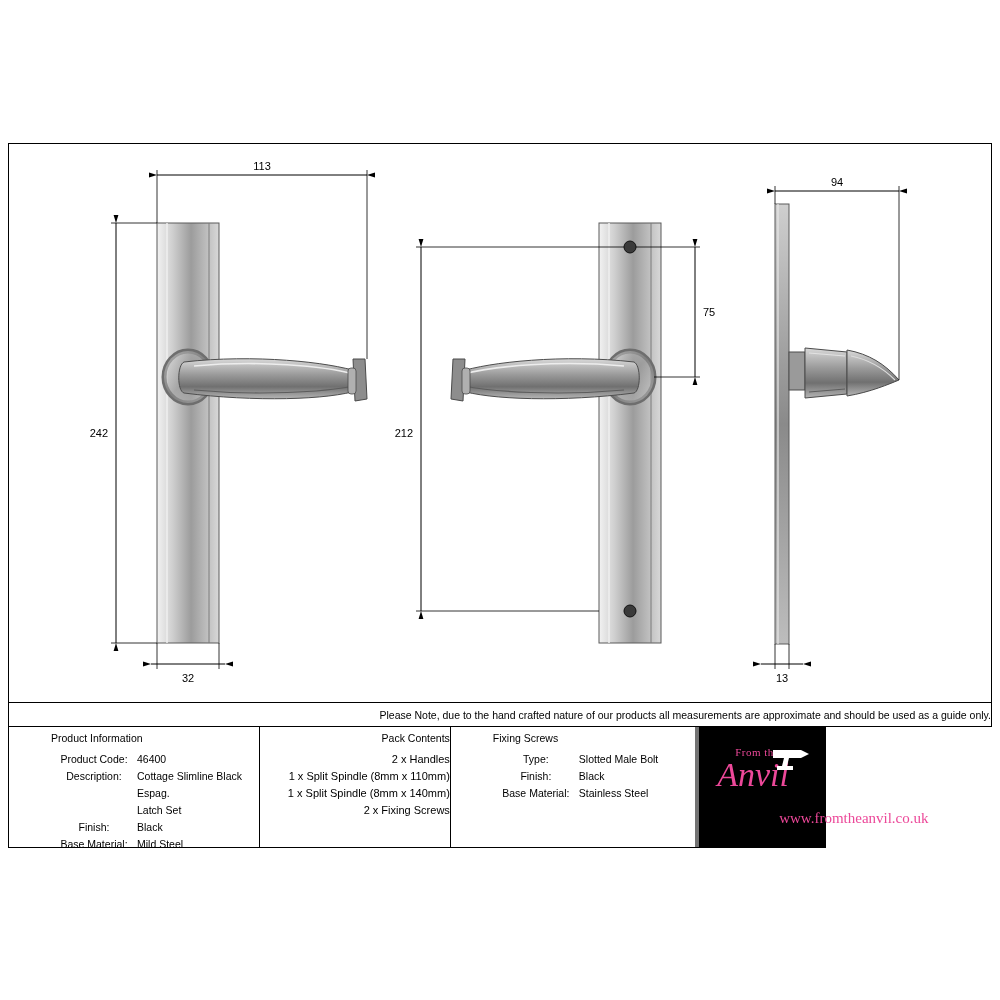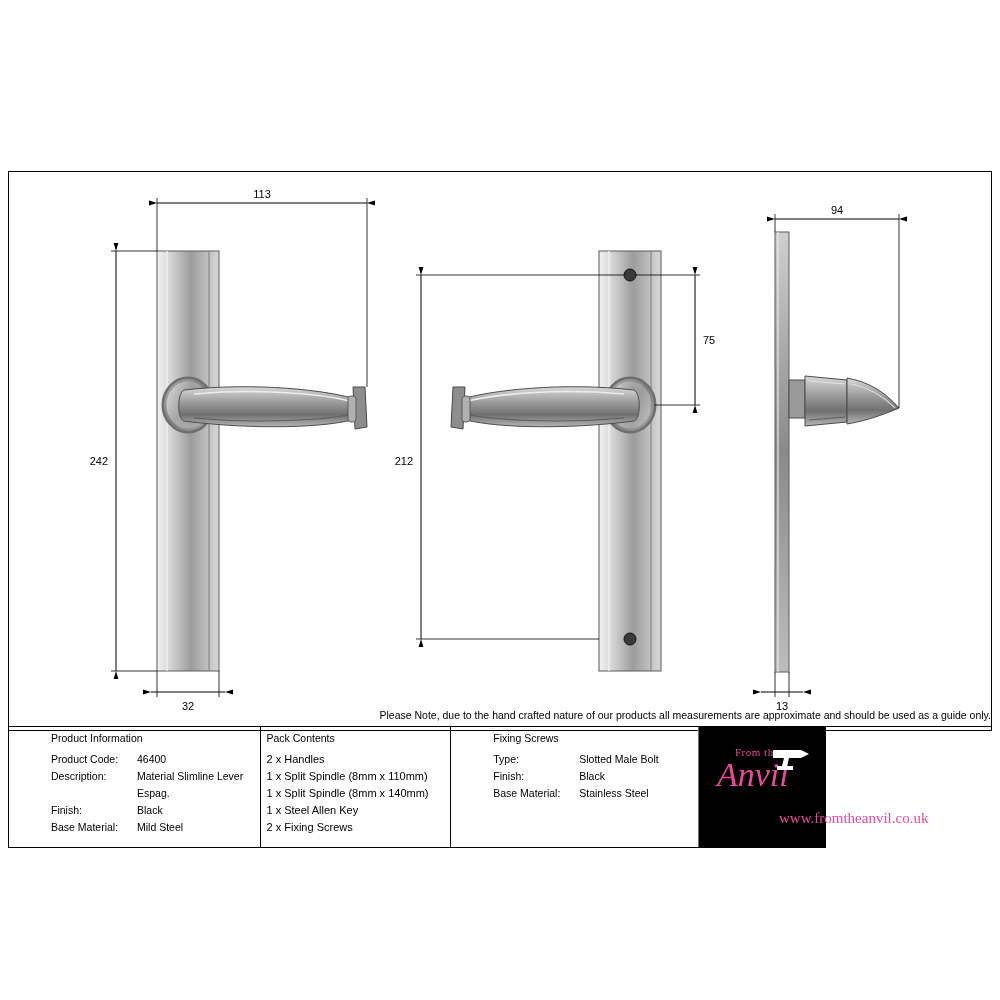"113" .frame { margin-top: 28px -> none }
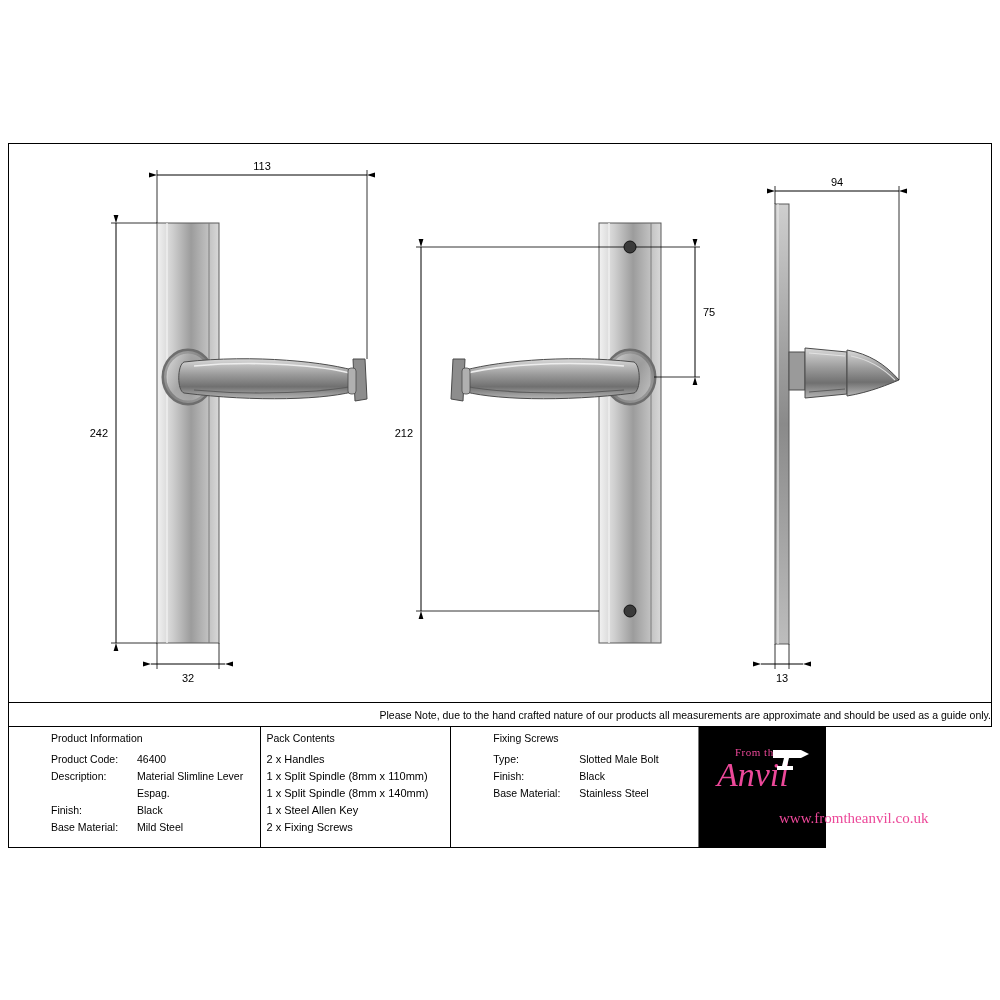"Pack Contents" .col-pack { text-align: none -> right }
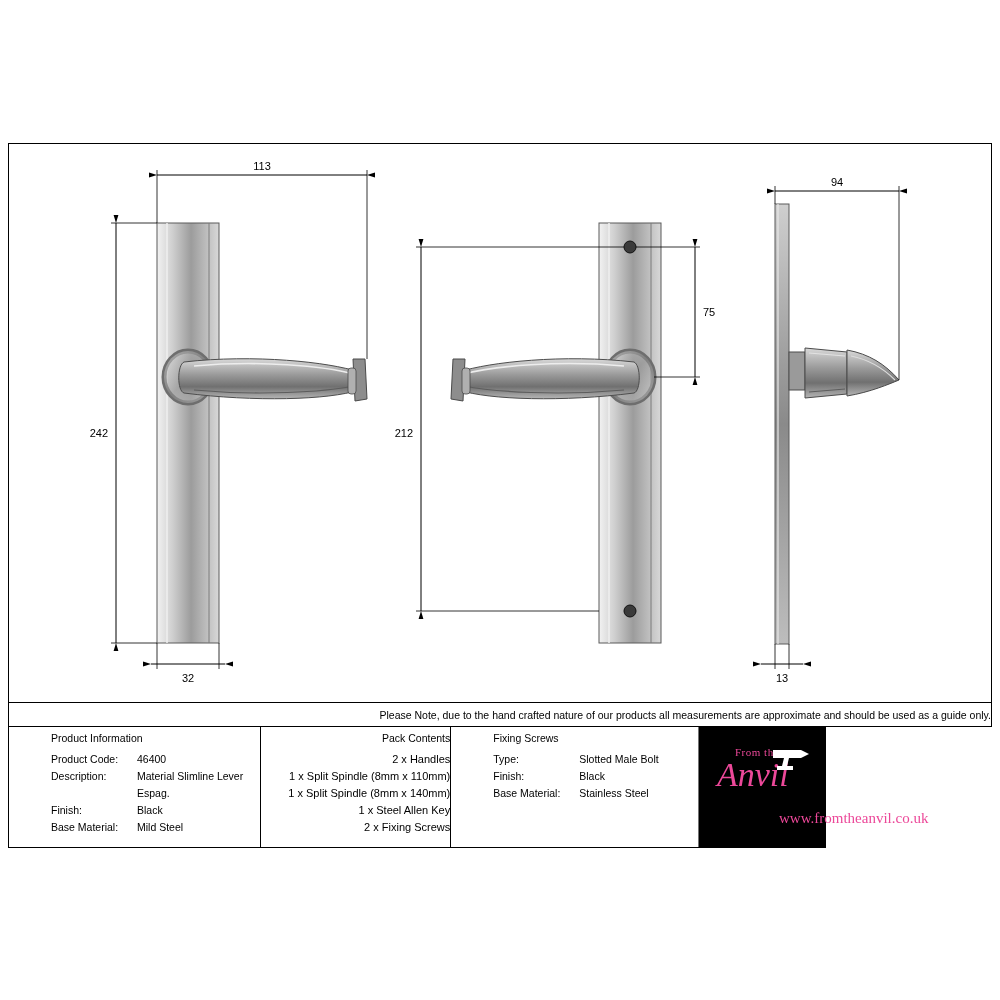"Fixing Screws" .col-fixing { border-right: 1px solid #737373 -> 4px solid #737373 }
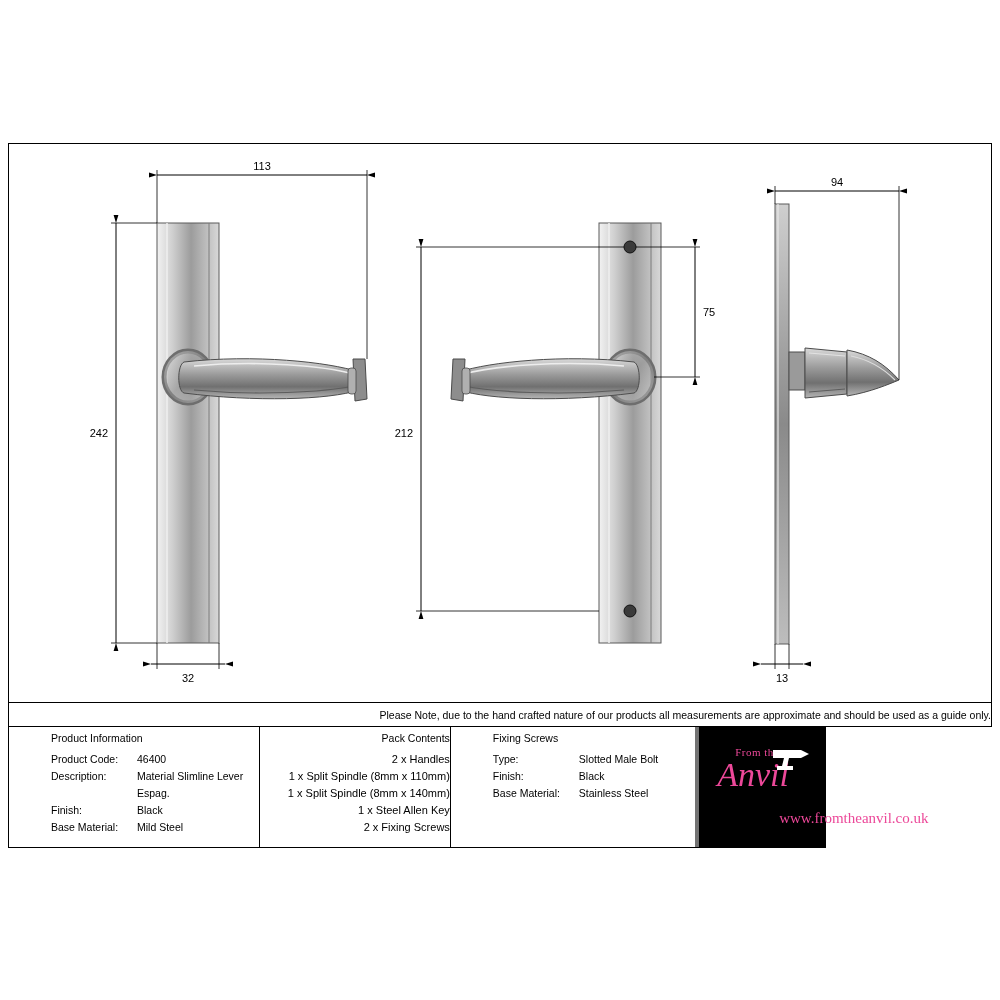"Product Code:" .kv .k { text-align: none -> center }
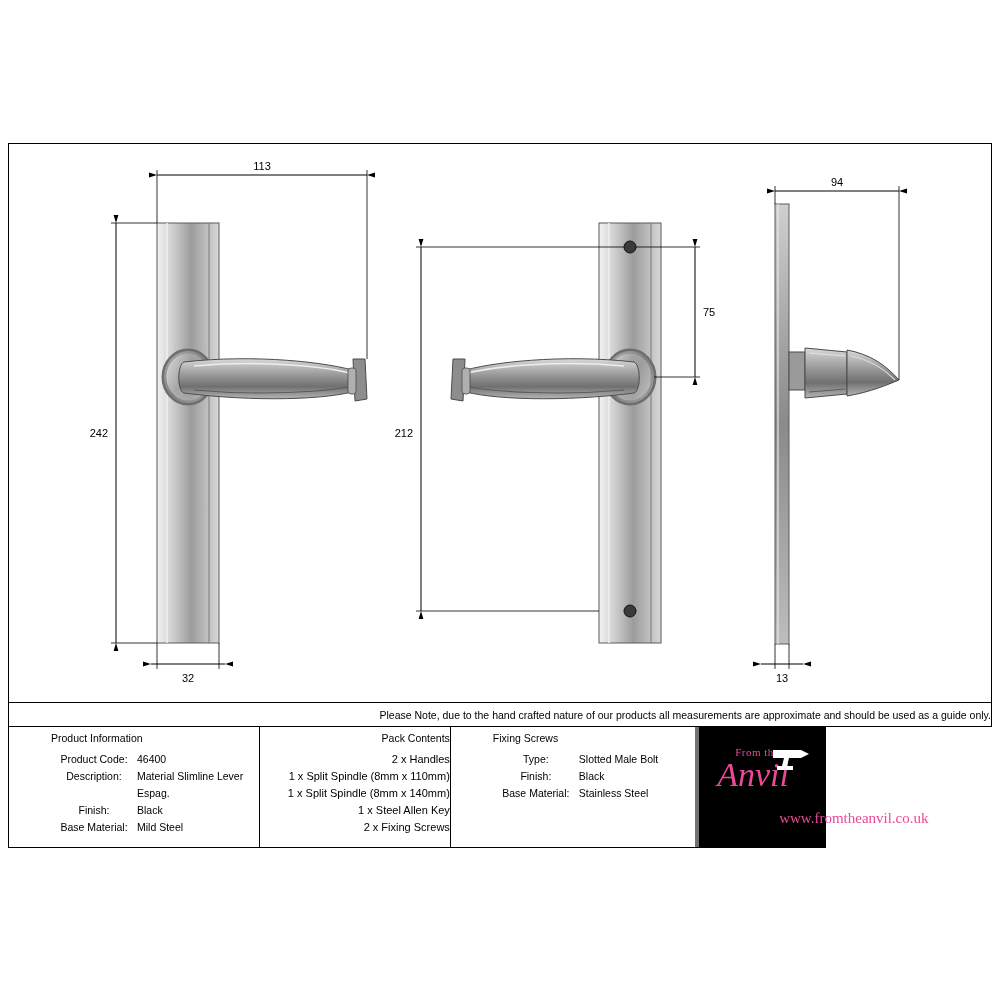"Material Slimline Lever Espag." span.v { text: Material Slimline Lever -> Cottage Slimline Black }
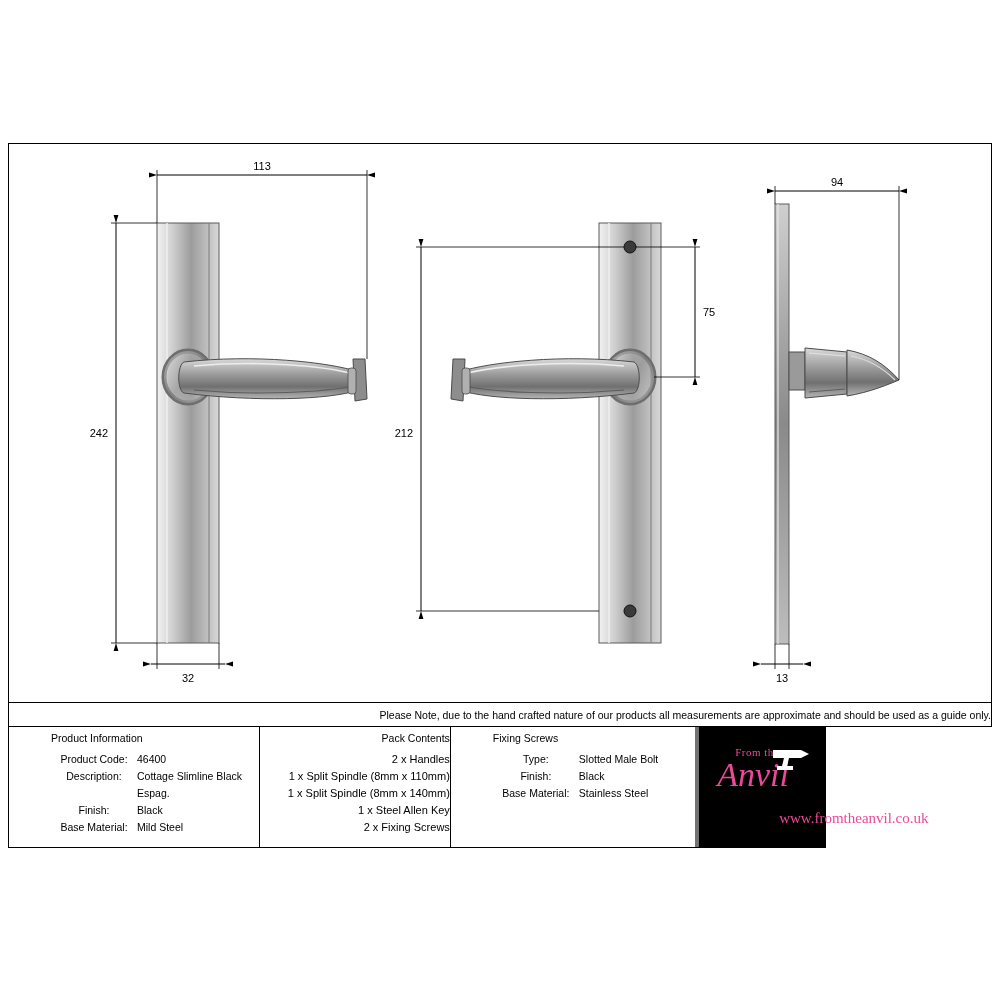"Latch Set" div.kv { html: none -> <div> <span></span> <span>Latch Set</span> </div> }
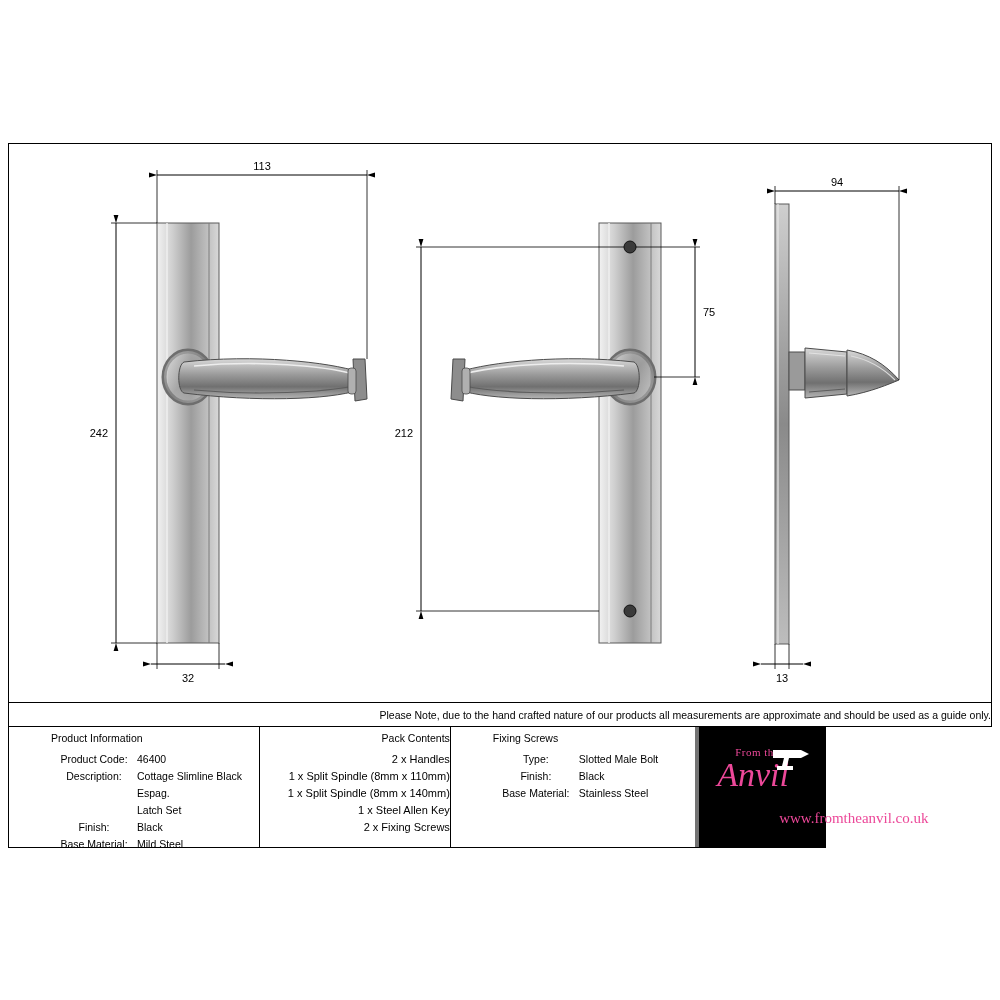"1 x Steel Allen Key" div.pack-line { html: <div>1 x Steel Allen Key</div> -> none }
